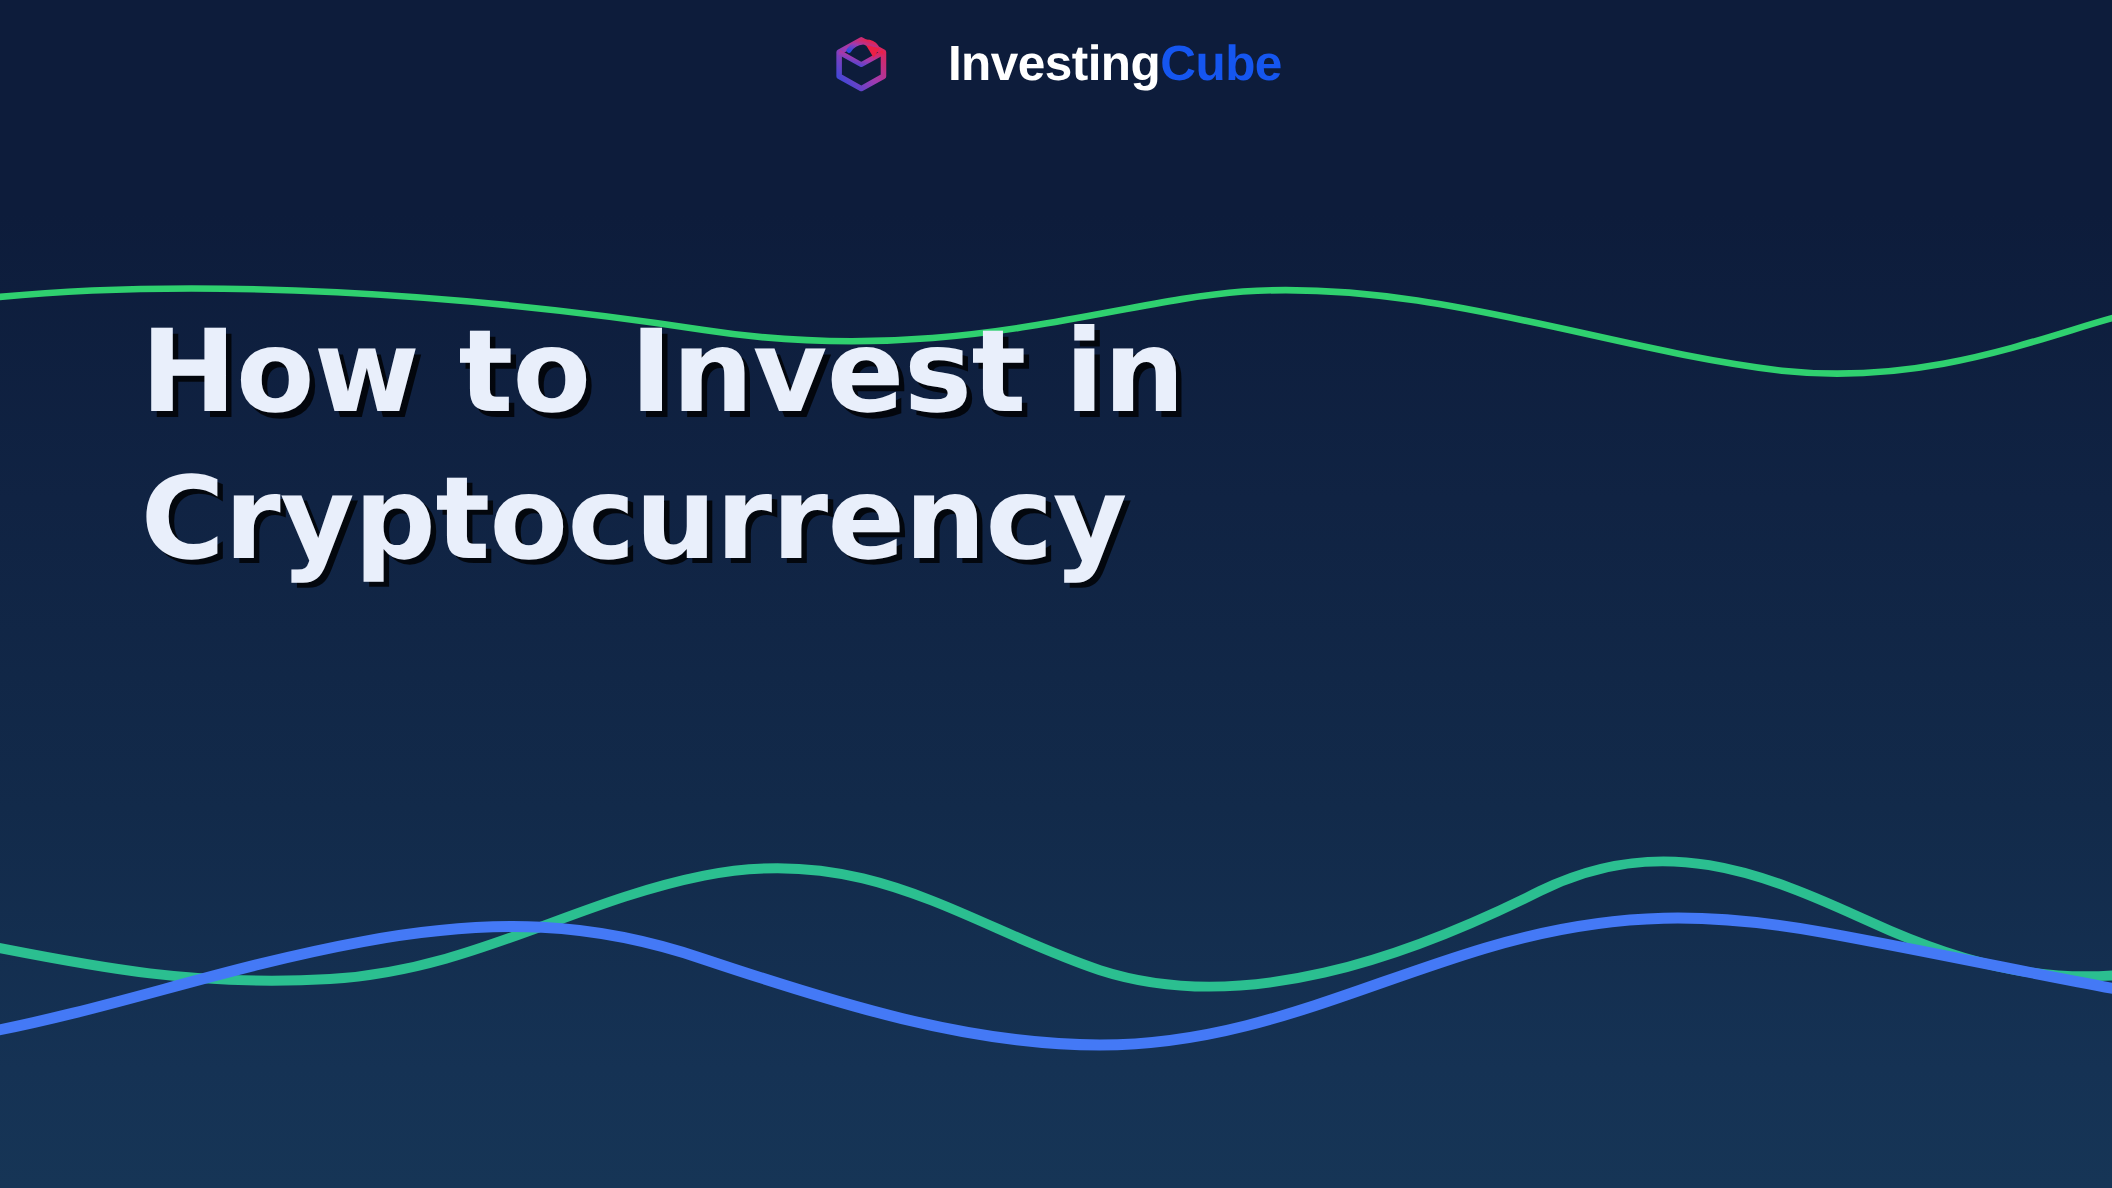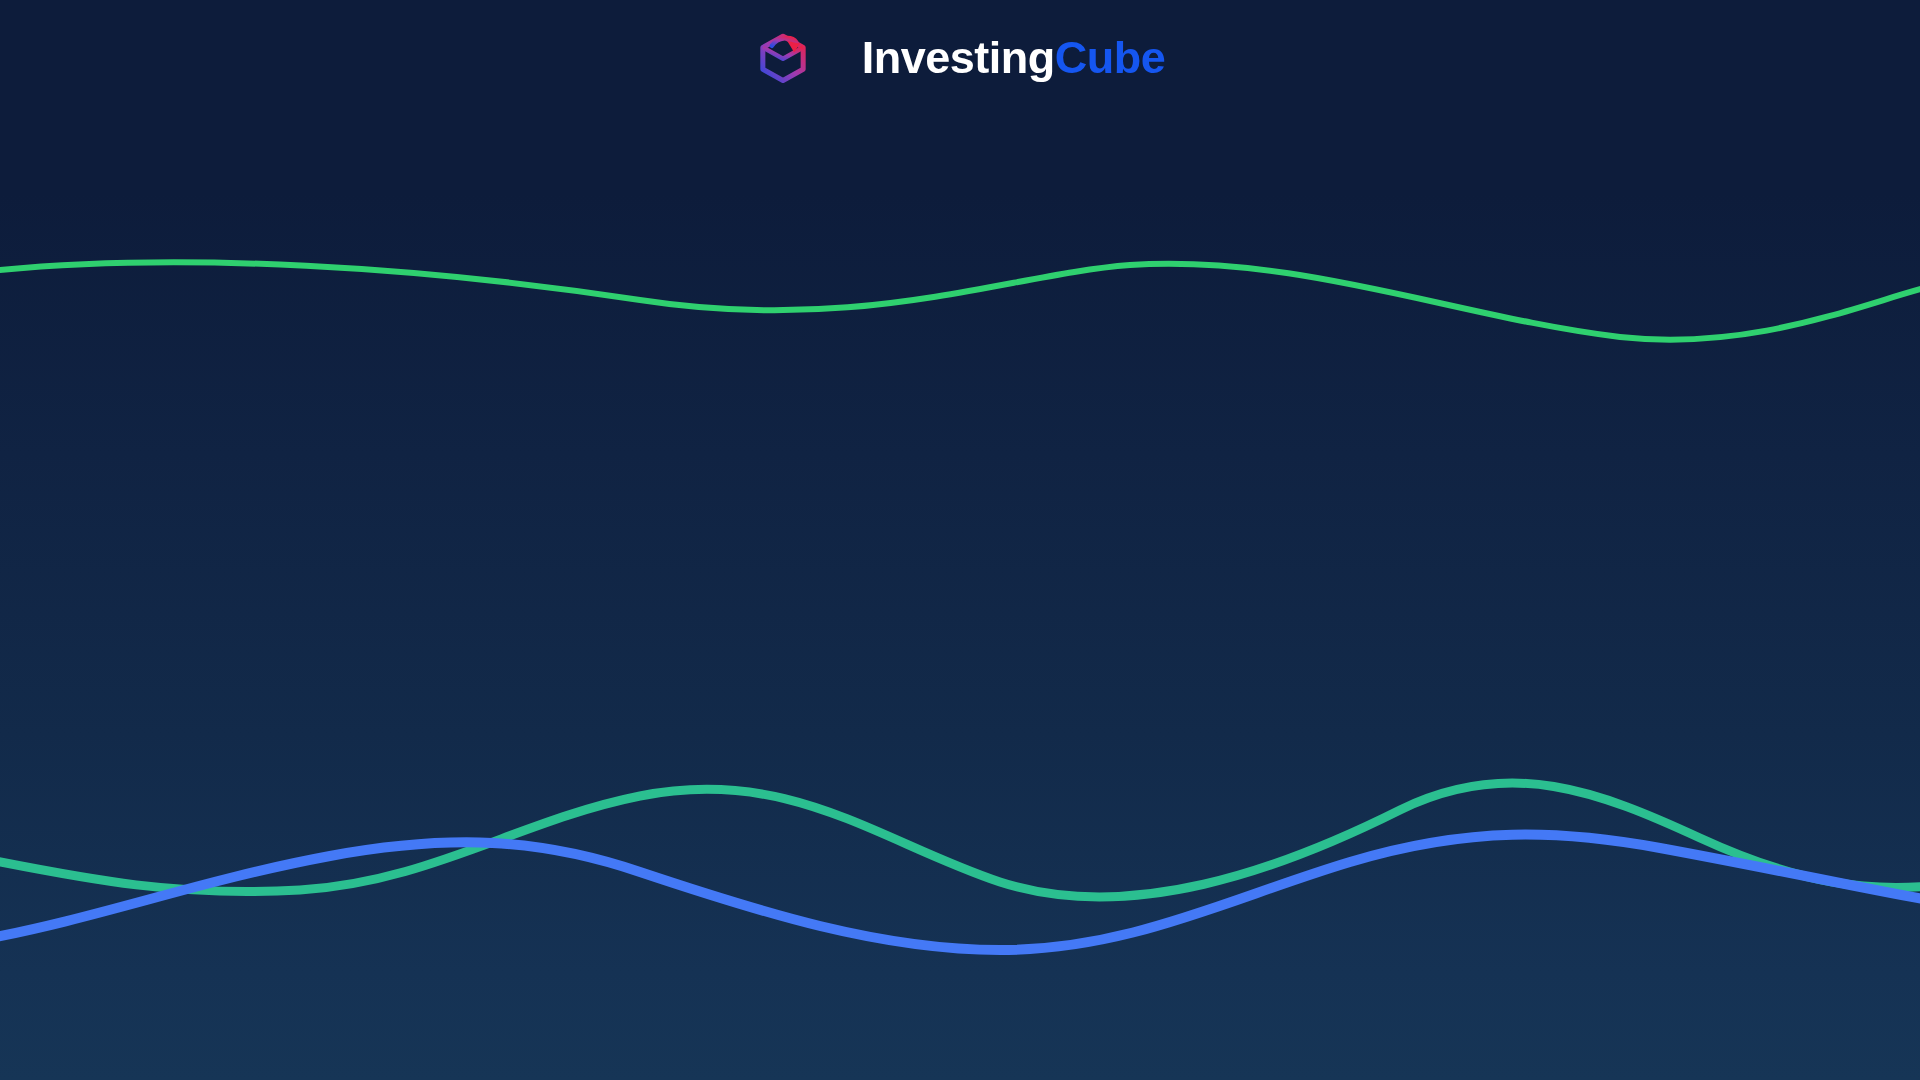"How to Invest in" h1 { html: none -> <h1>How to Invest in Cryptocurrency</h1> }
